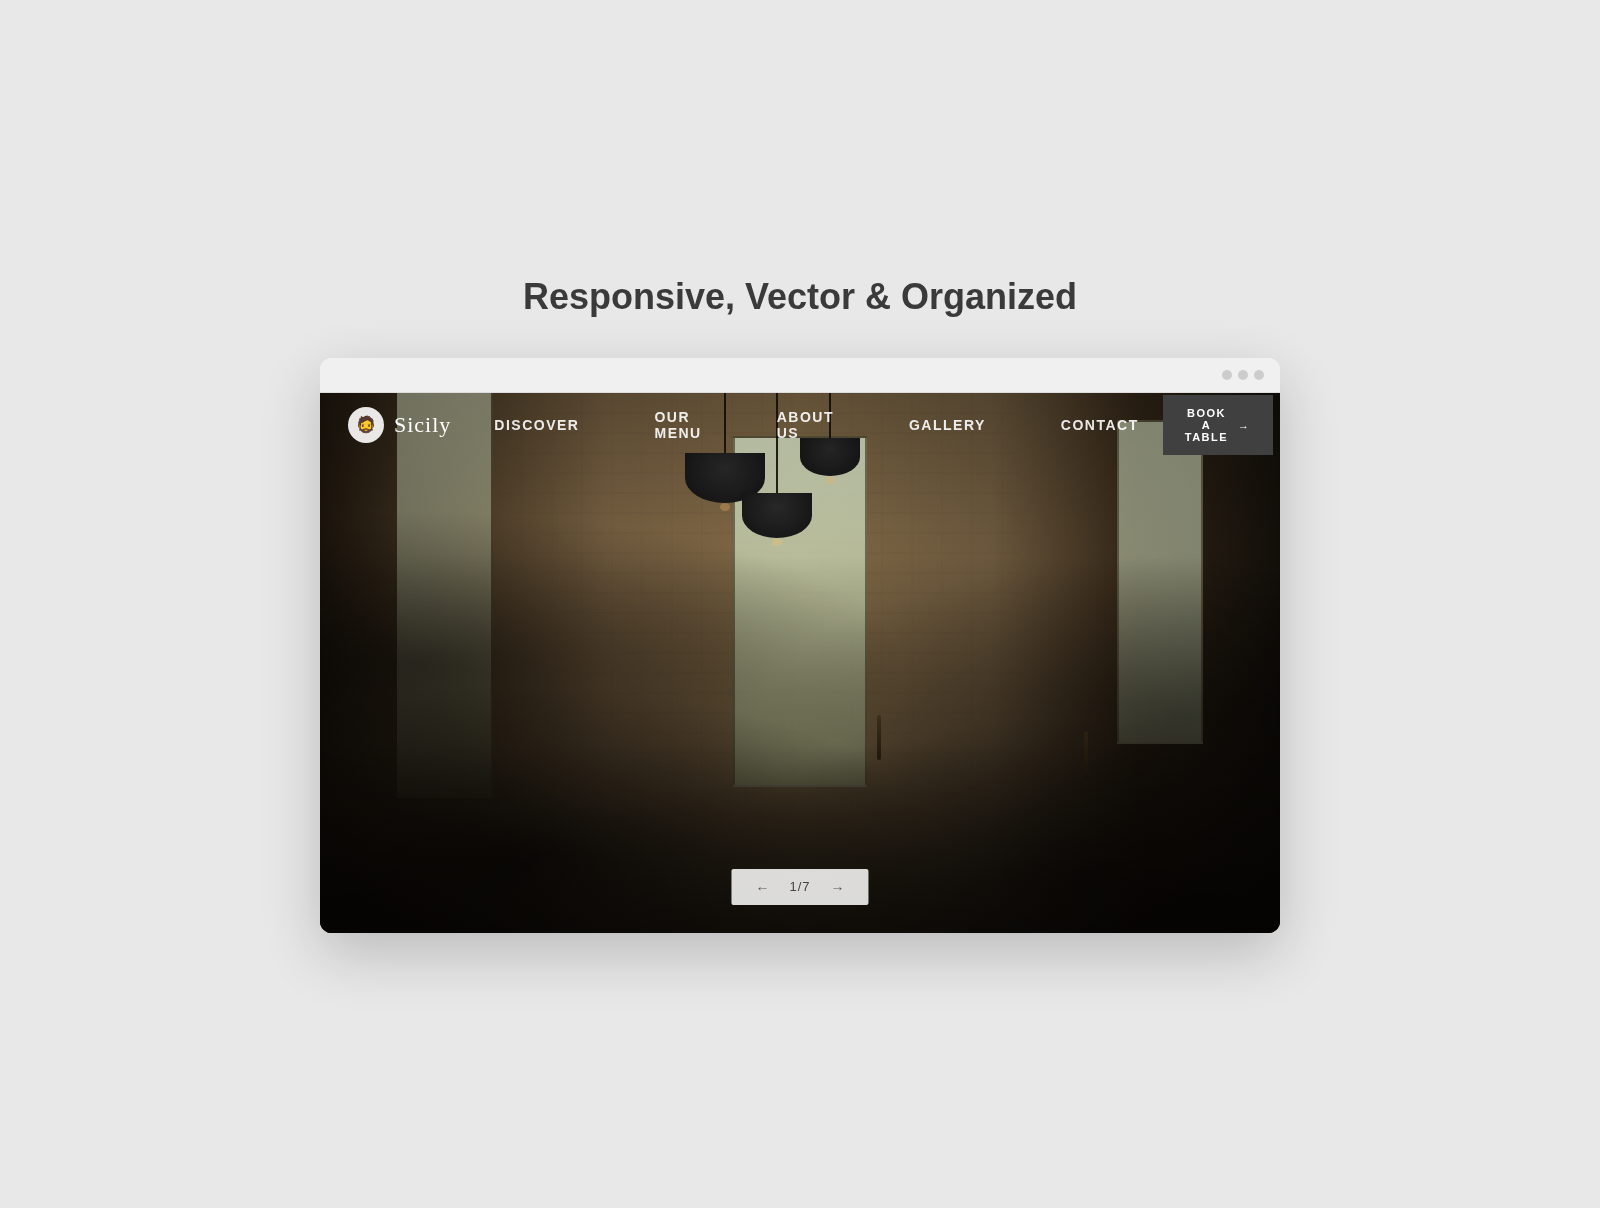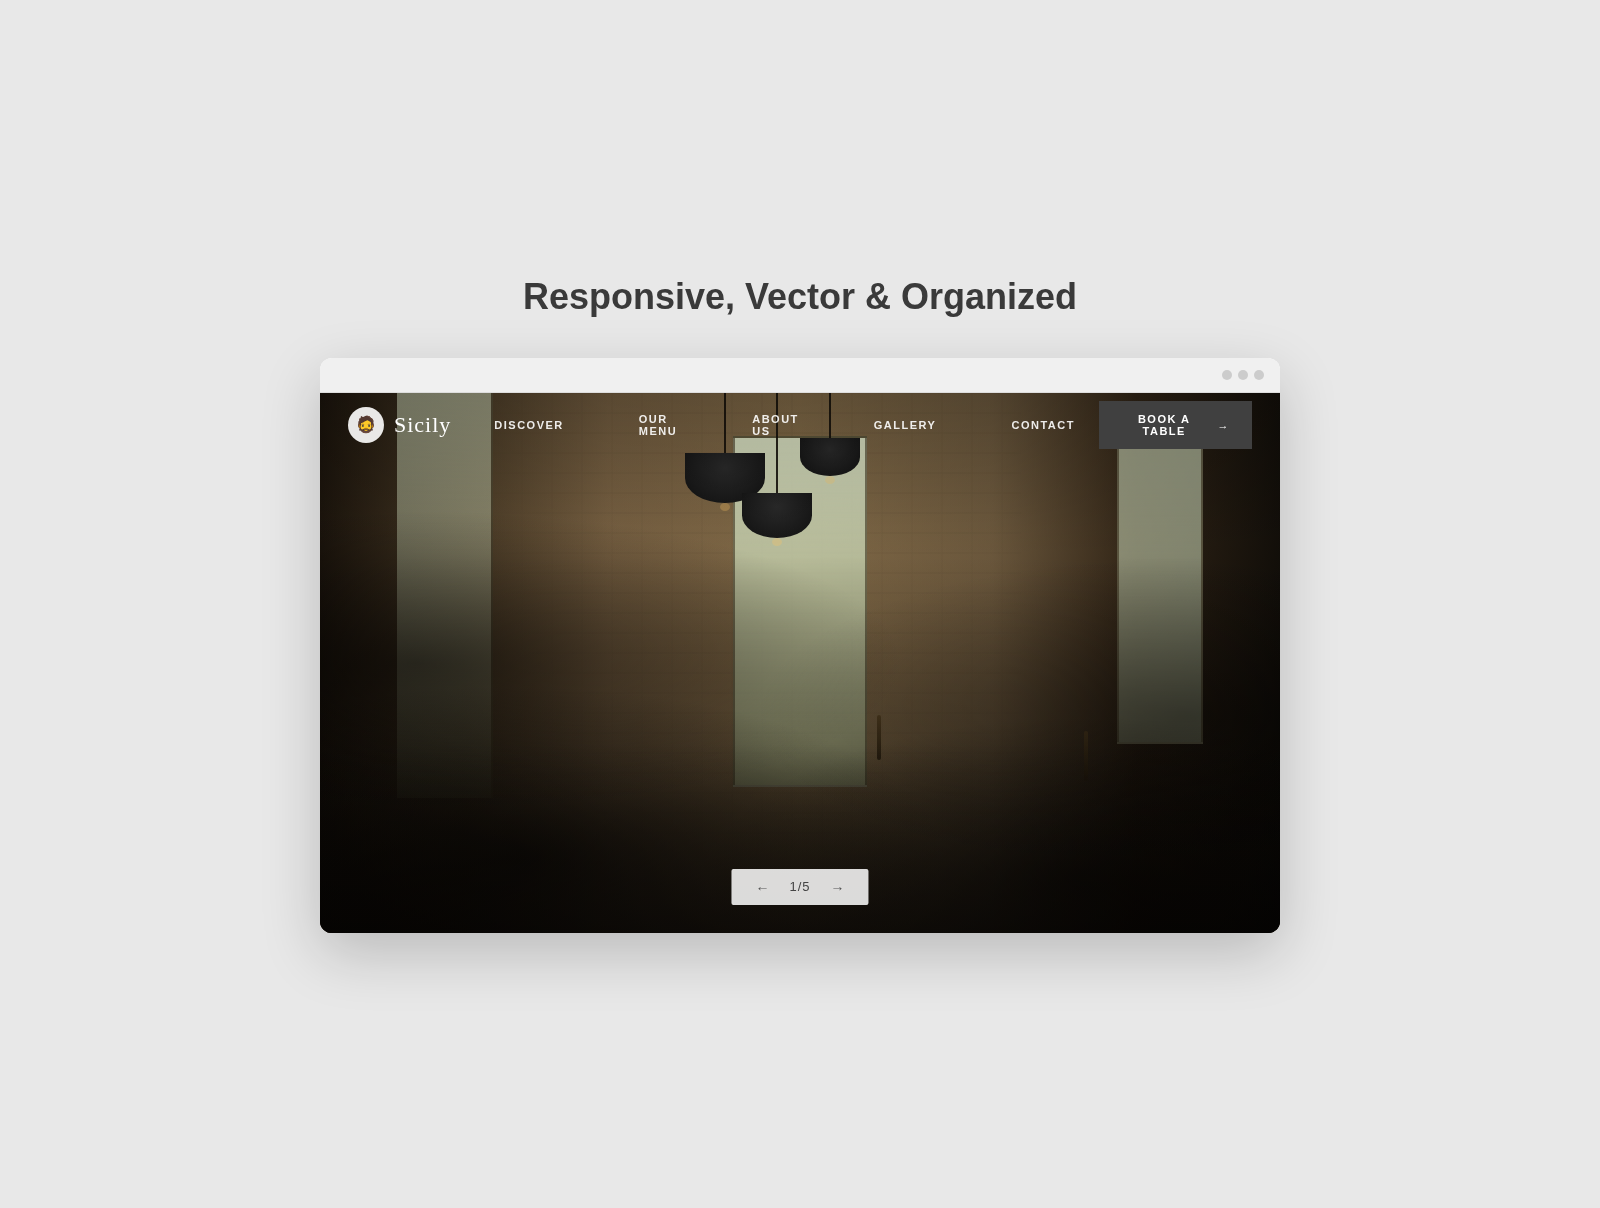"DISCOVER" .nav-link { font-size: 11px -> 14px }
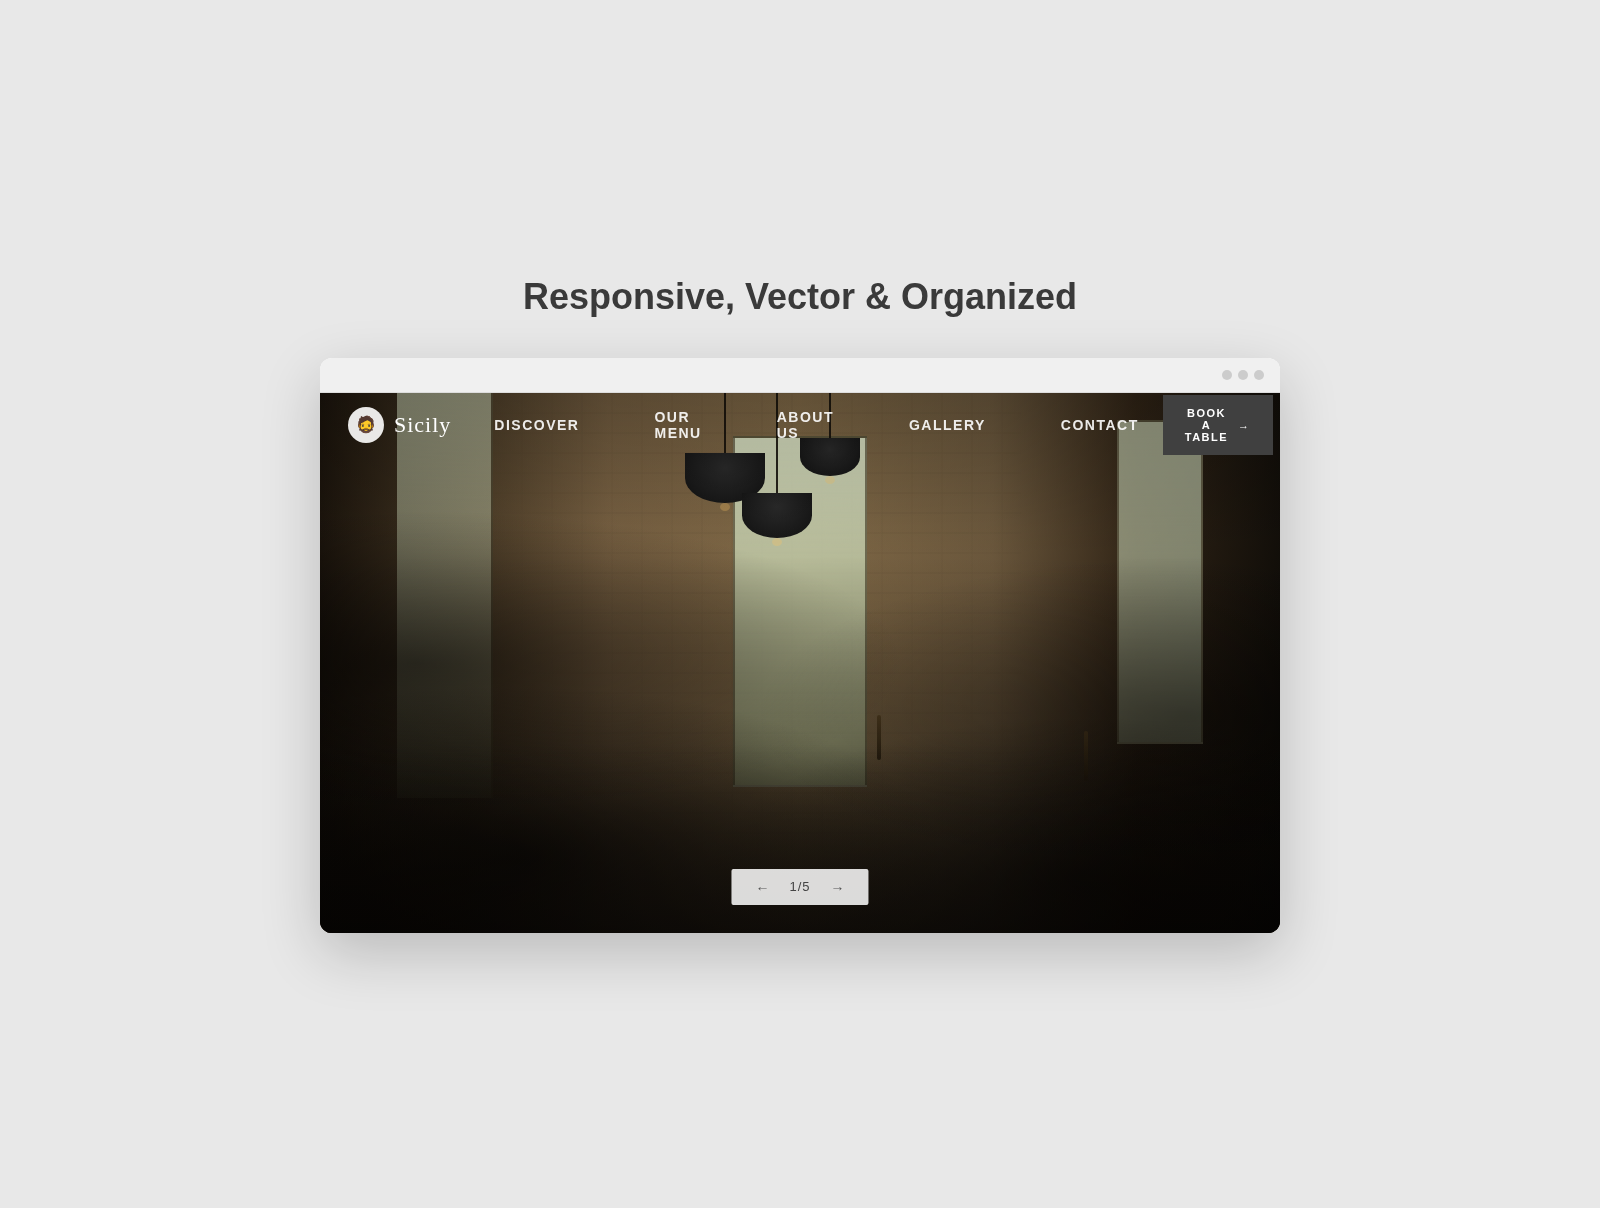"1/5" span.pagination-text { text: 1/5 -> 1/7 }
